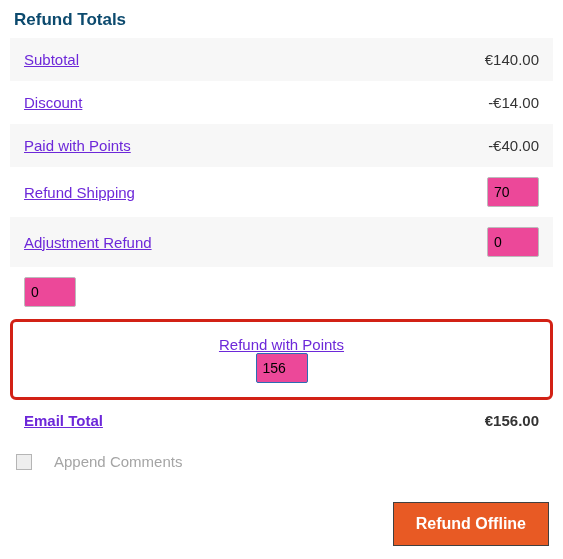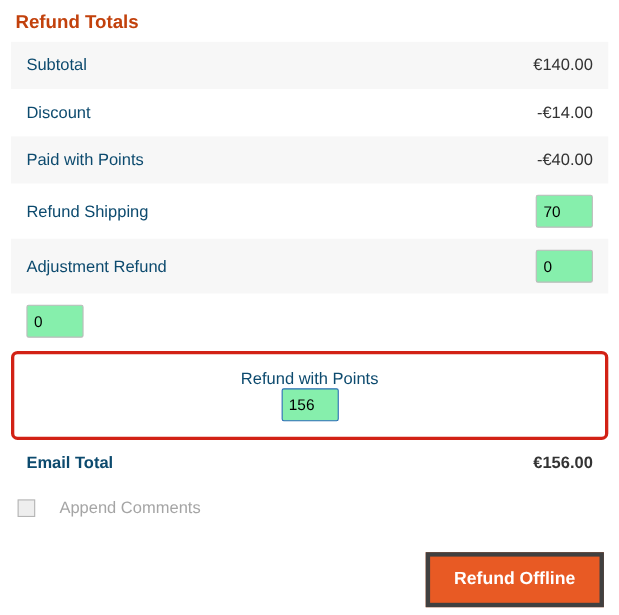"Refund Totals" .section-title { color: #c2410c -> #0c4a6e }
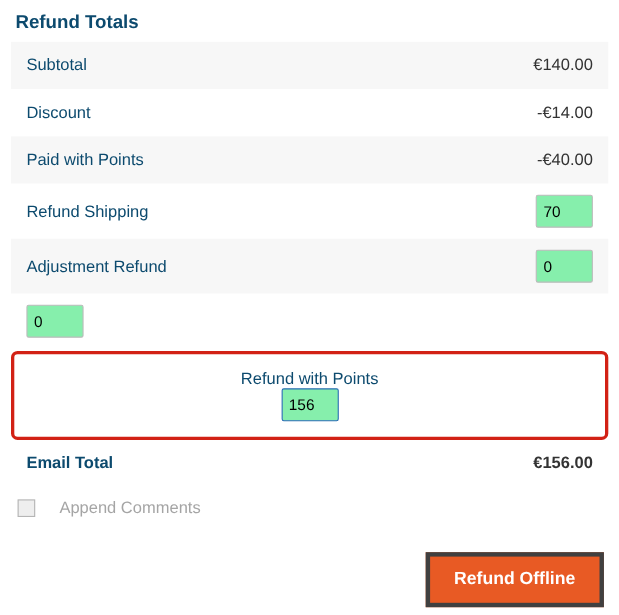"Subtotal" .row .label { color: #0c4a6e -> #6d28d9; text-decoration: none -> underline }
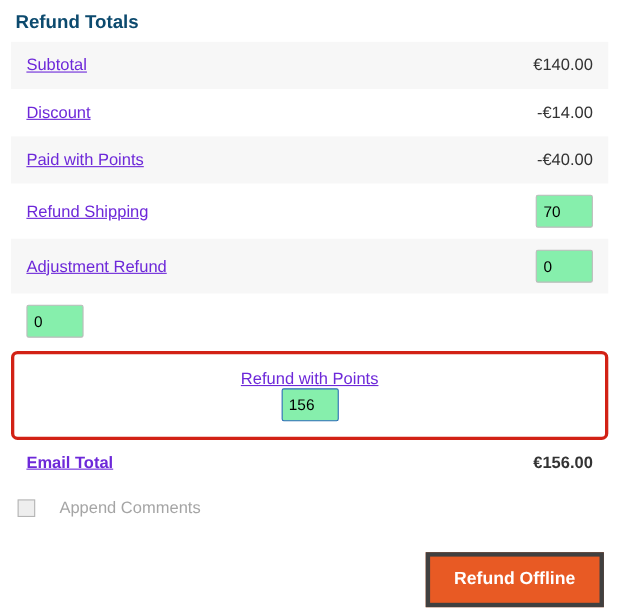"70" .input-cell input { background: #86efac -> #ec4899 }
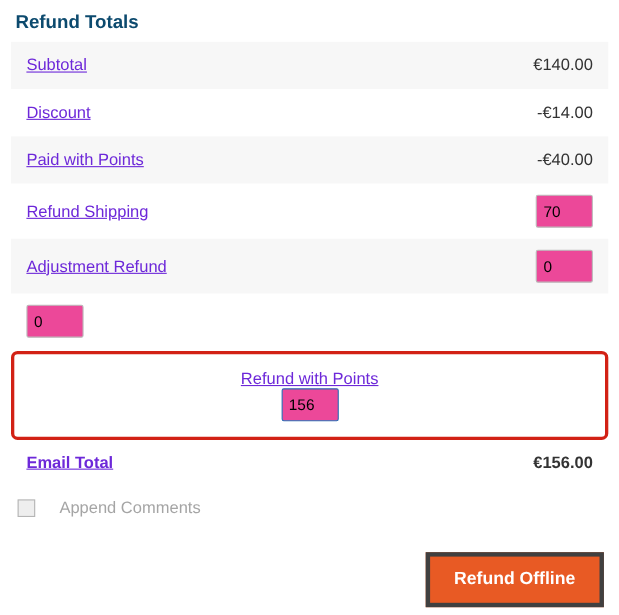"Refund Offline" .btn-primary { border: 4px solid #404040 -> 1px solid #404040 }
